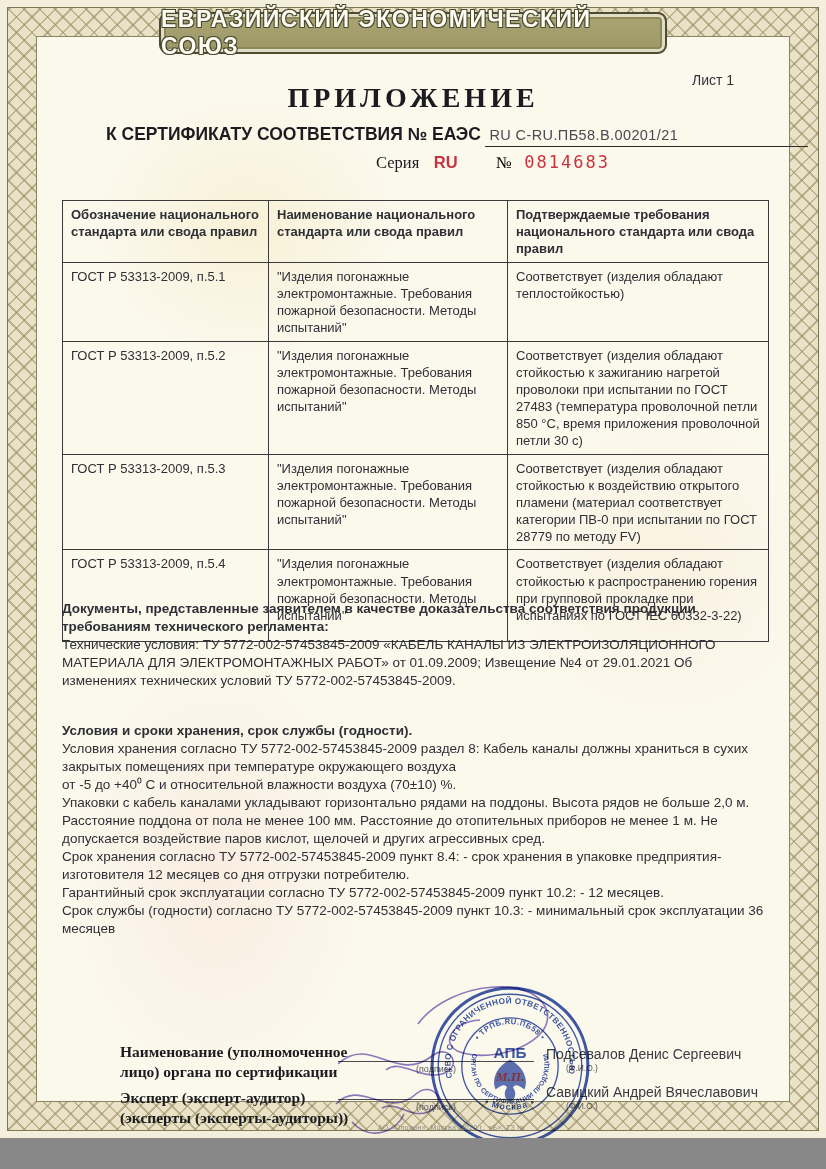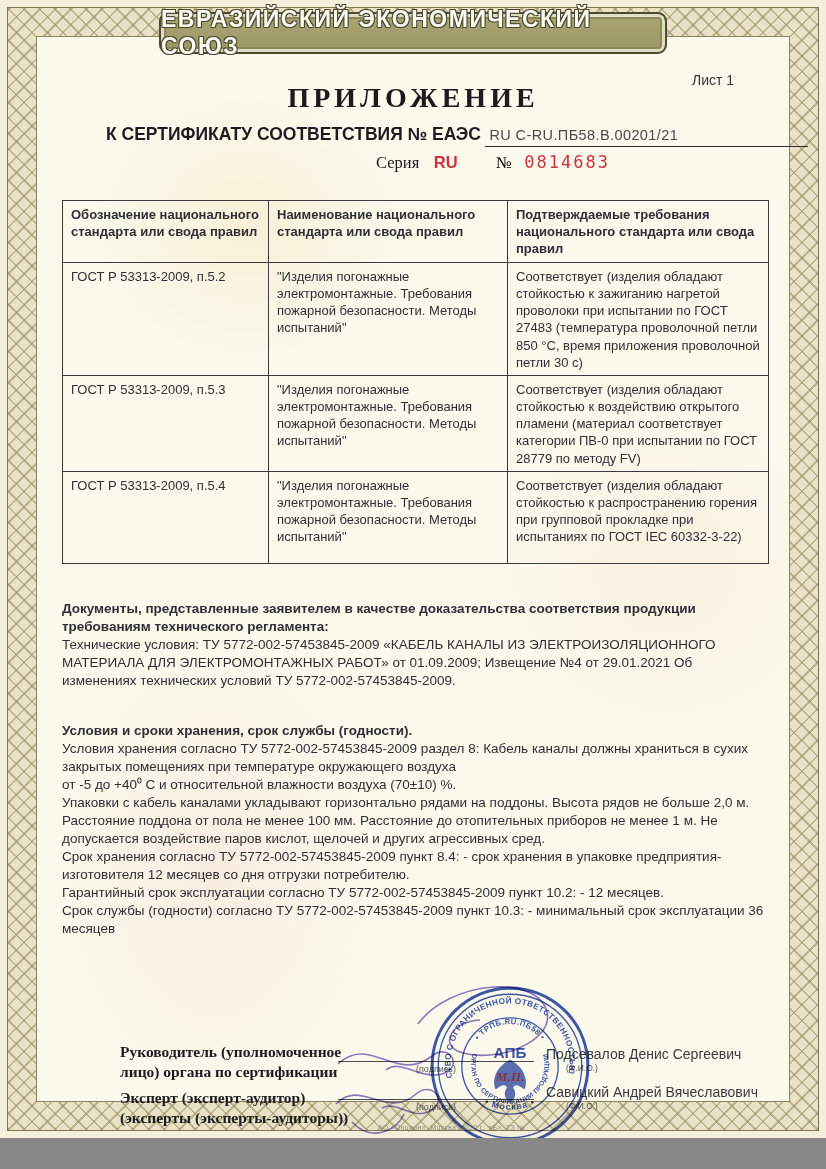"ГОСТ Р 53313-2009, п.5.1" tr.r1 { html: none -> <tr> <td>ГОСТ Р 53313-2009, п.5.1</td> <td>"Изделия погонажные электромонтажные. Требования пожарной безопасности. Методы испытаний"</td> <td>Соответствует (изделия обладают теплостойкостью)</td> </tr> }
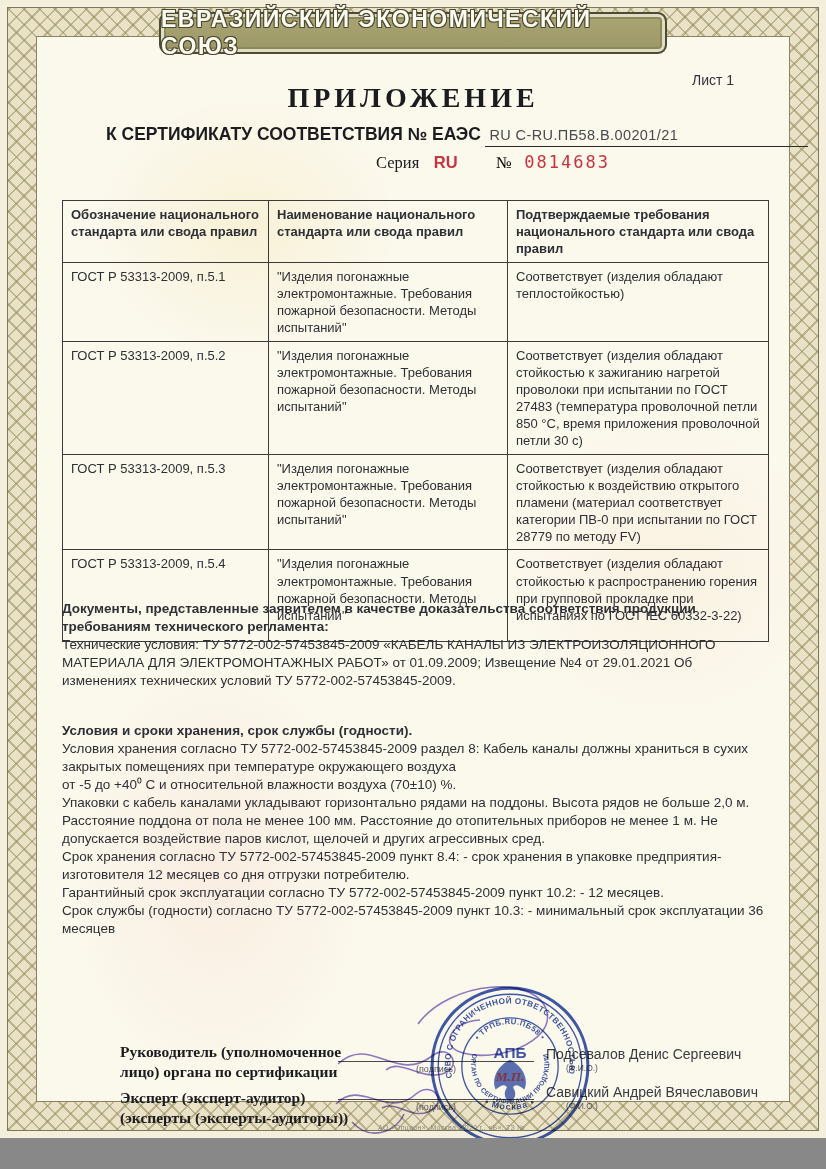"Руководитель (уполномоченное" div.sig-label { text: Руководитель -> Наименование }
